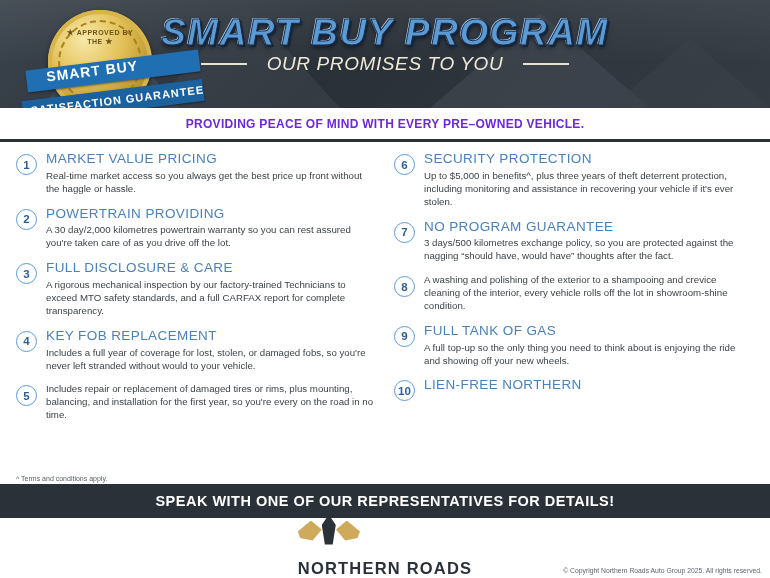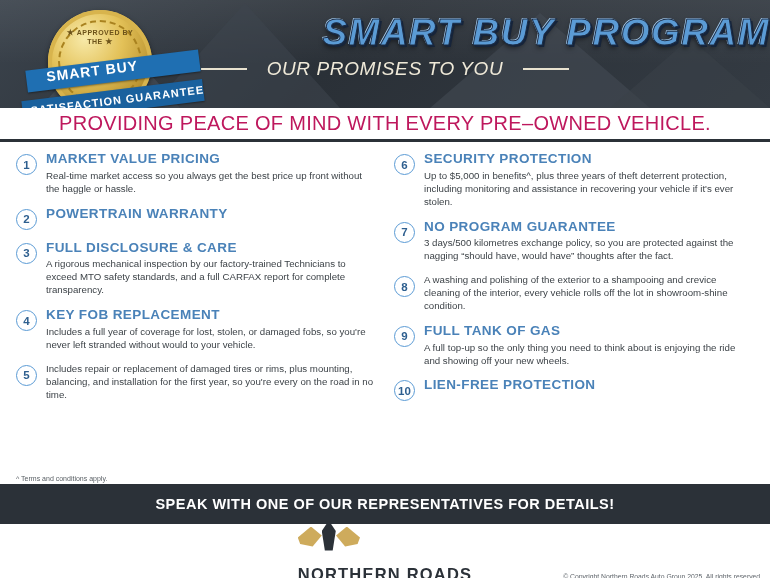"SMART BUY PROGRAM" .main-title { text-align: right -> none }
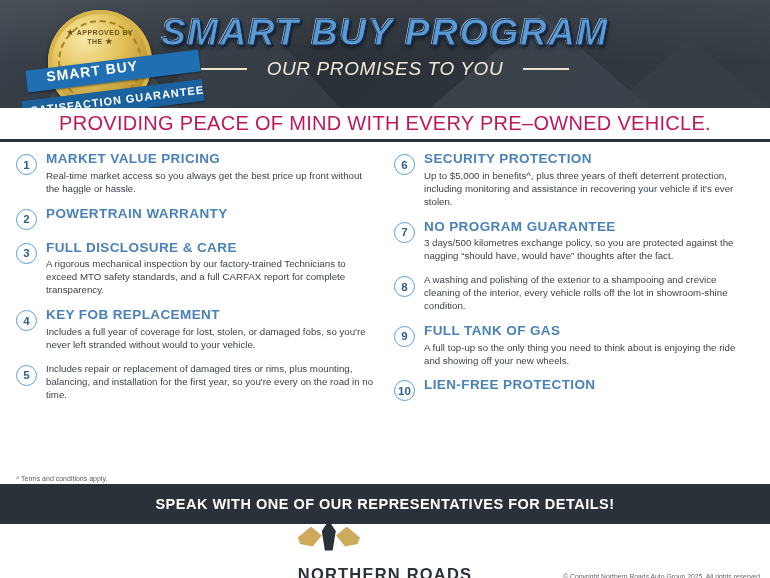"OUR PROMISES TO YOU" .sub-wrap { margin-top: 5px -> none }
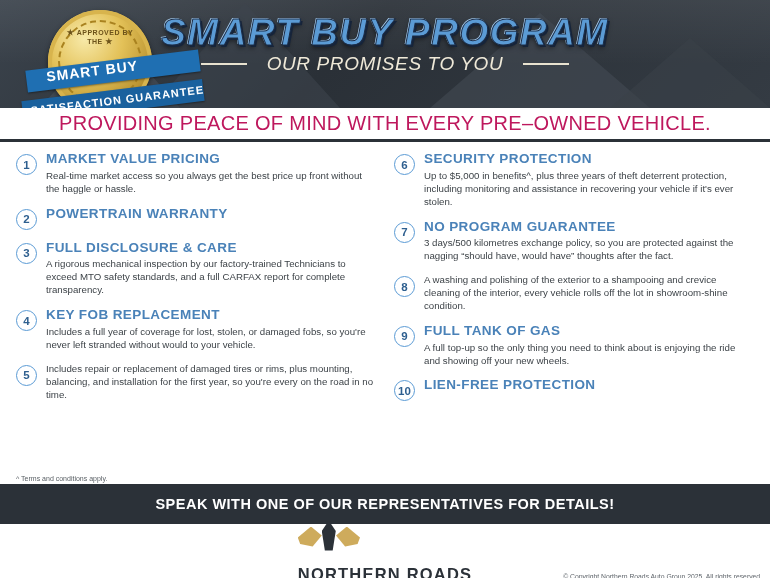"PROVIDING PEACE OF MIND WITH" .promise-bar span { color: #be185d -> #6d28d9; font-size: 20px -> 12px; font-weight: normal -> bold }
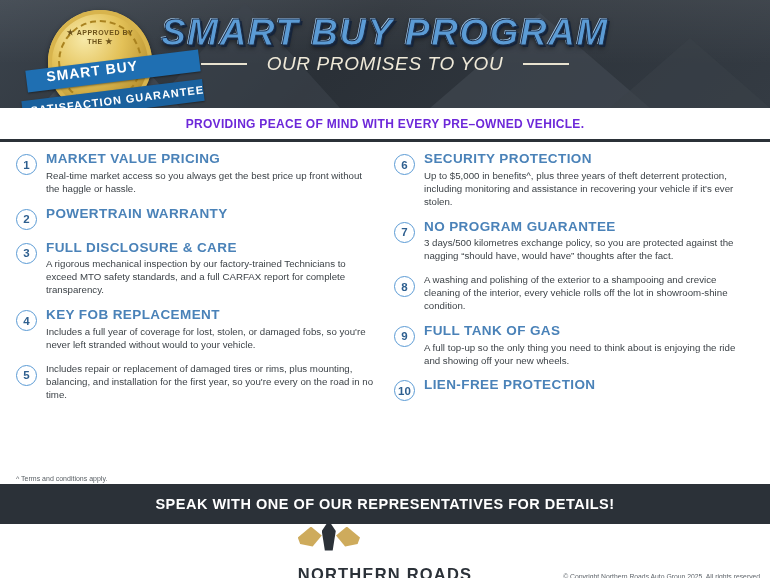"MARKET VALUE PRICING" .item-title { font-weight: bold -> normal }
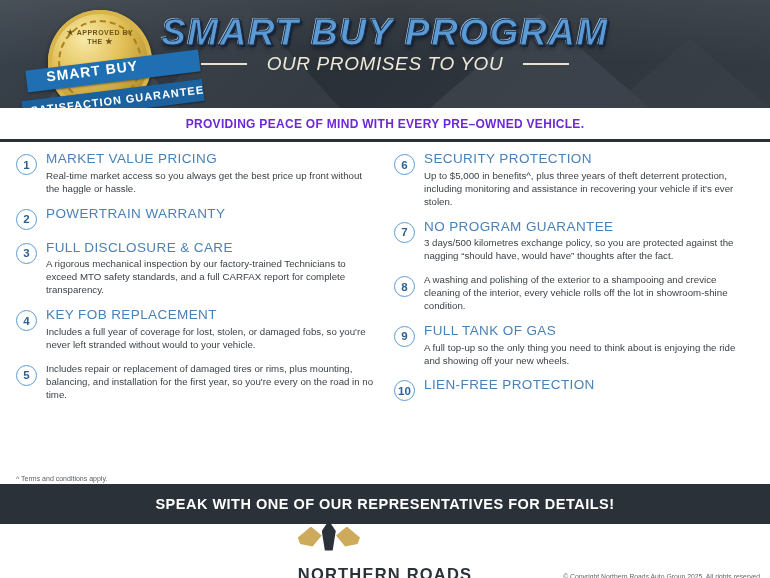"POWERTRAIN WARRANTY" div.item-title { text: WARRANTY -> PROVIDING }
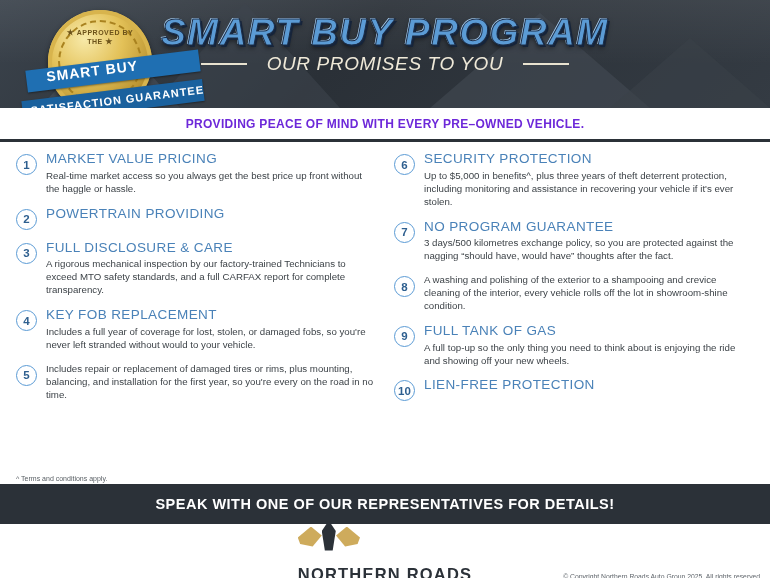"A 30 day/2,000 kilometres powertrain" div.item-desc { html: none -> <div>A 30 day/2,000 kilometres powertrain warranty so you can rest assured you're taken care of as you drive off the lot.</div> }
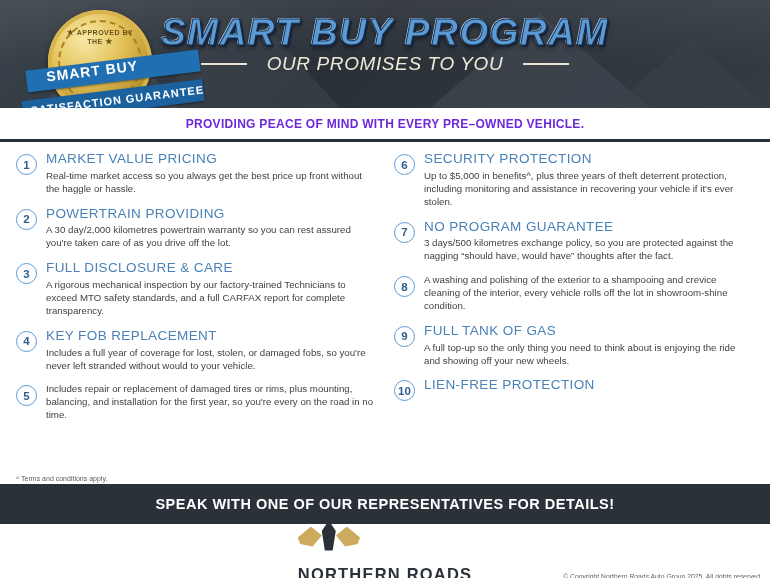"LIEN-FREE PROTECTION" div.item-title { text: PROTECTION -> NORTHERN }
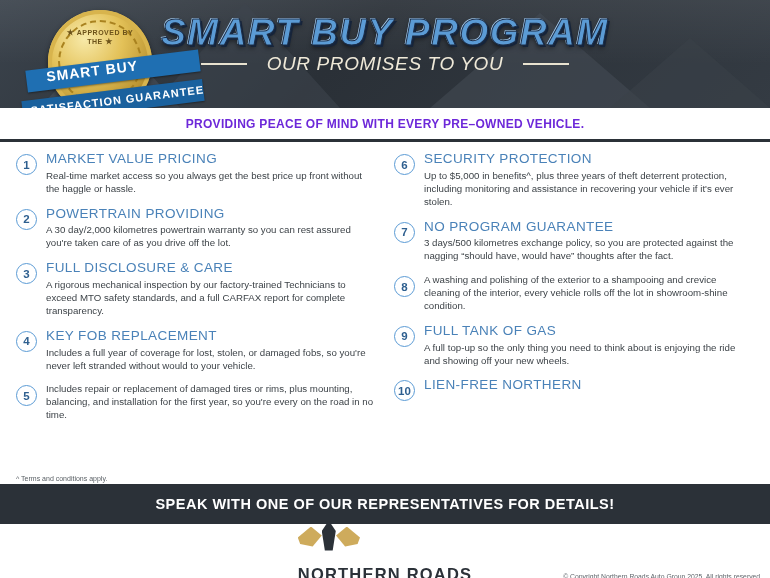"SPEAK WITH ONE OF OUR" .cta { height: 40px -> 34px }
